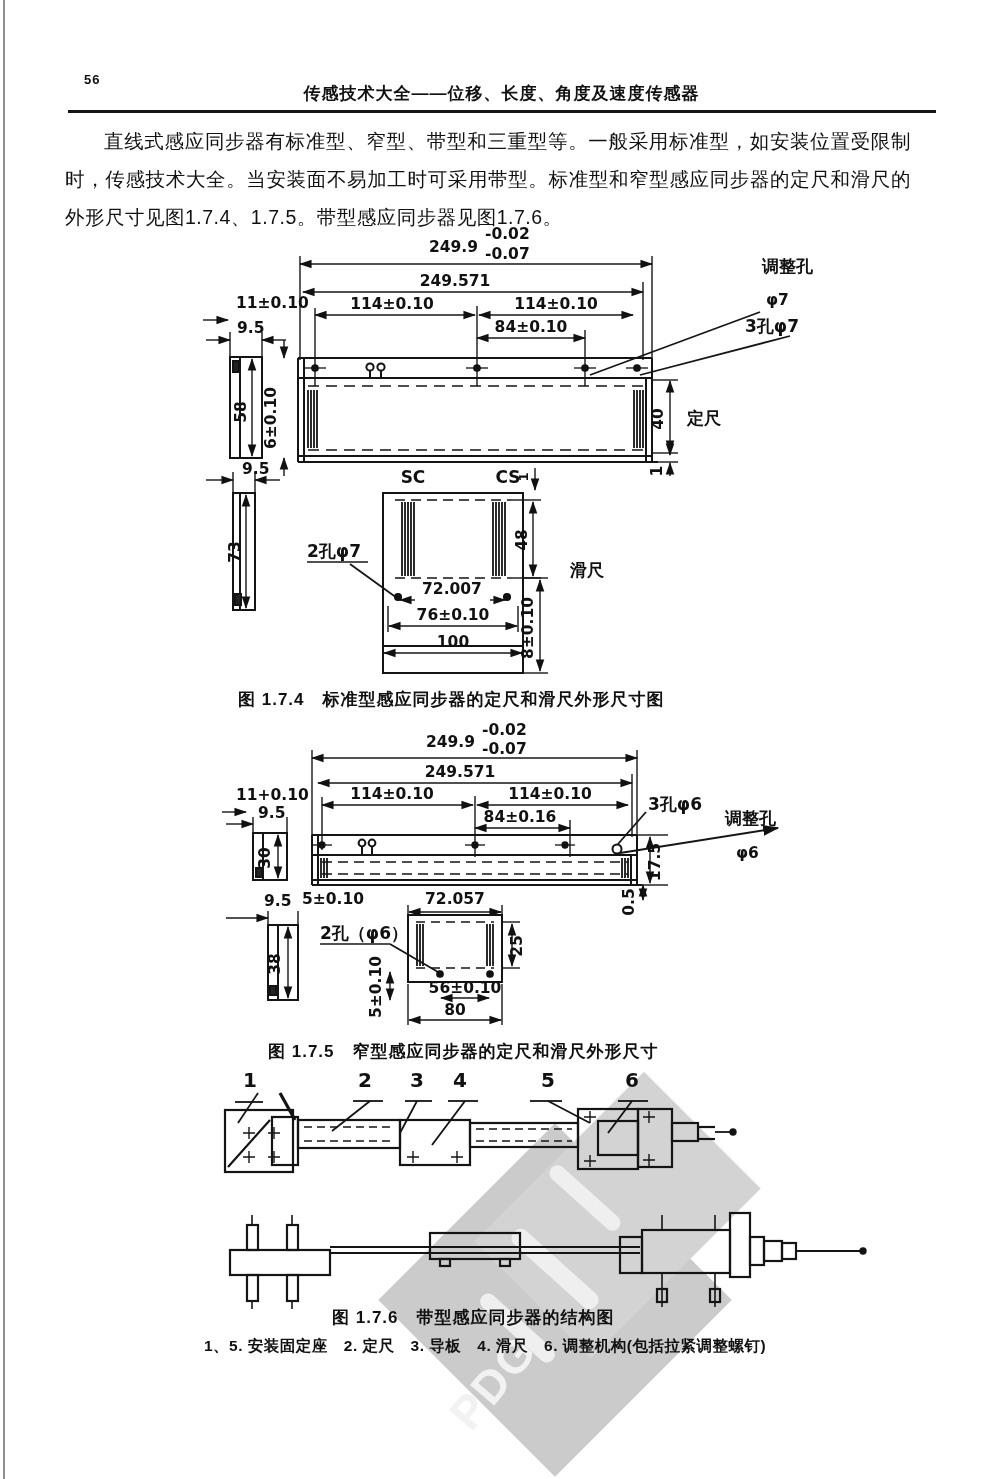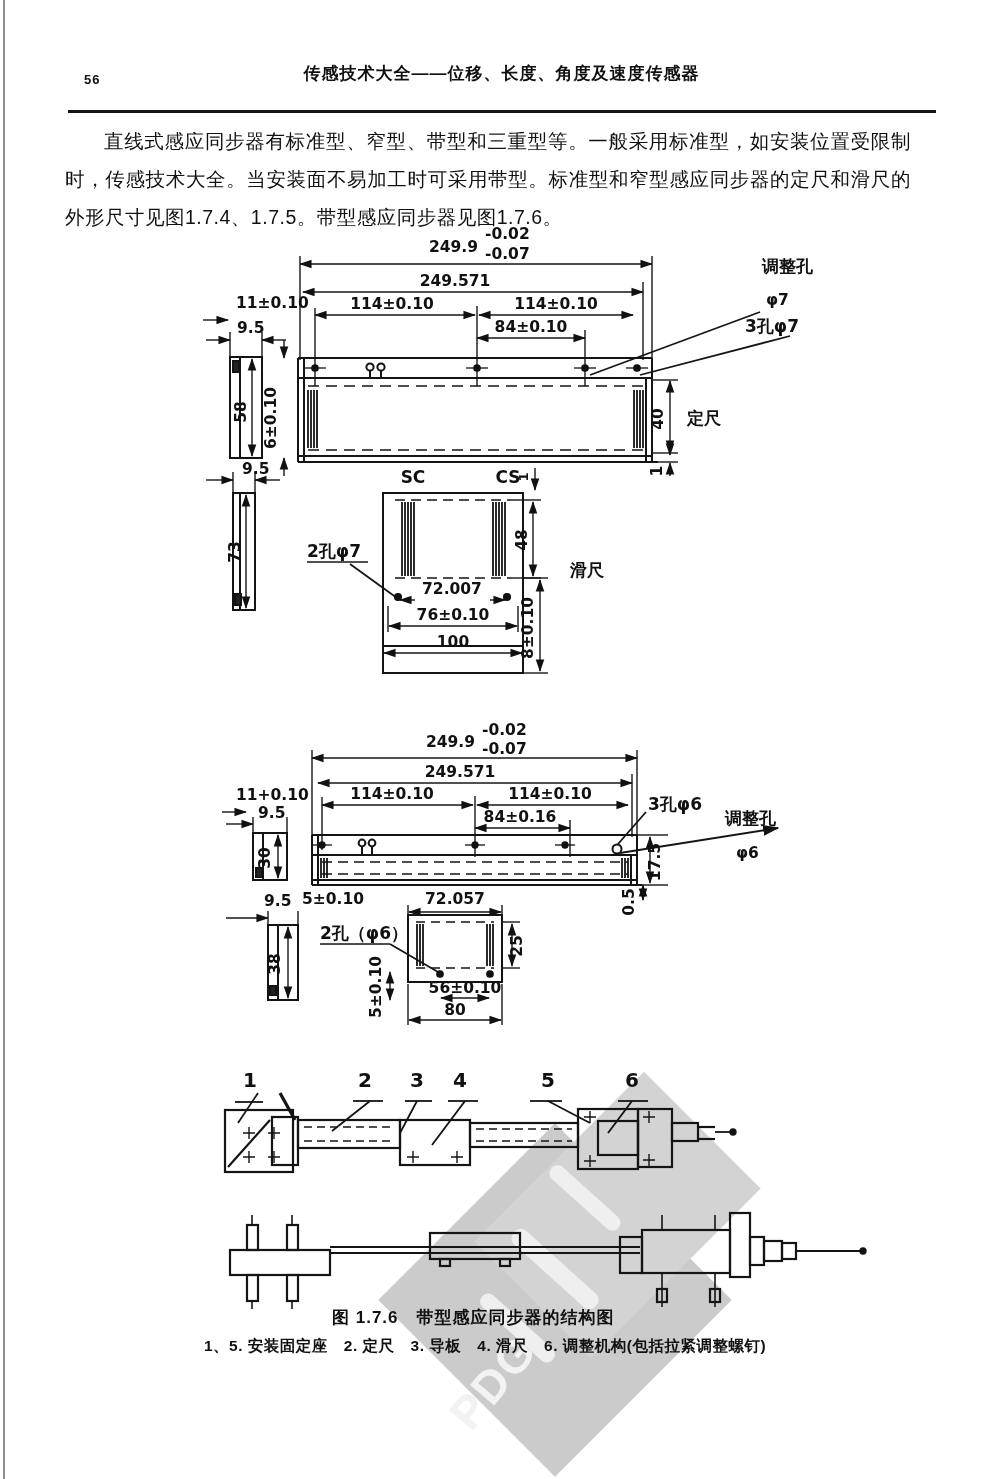"传感技术大全——位移、长度、角度及速度传感器" .header-title { top: 62px -> 82px }
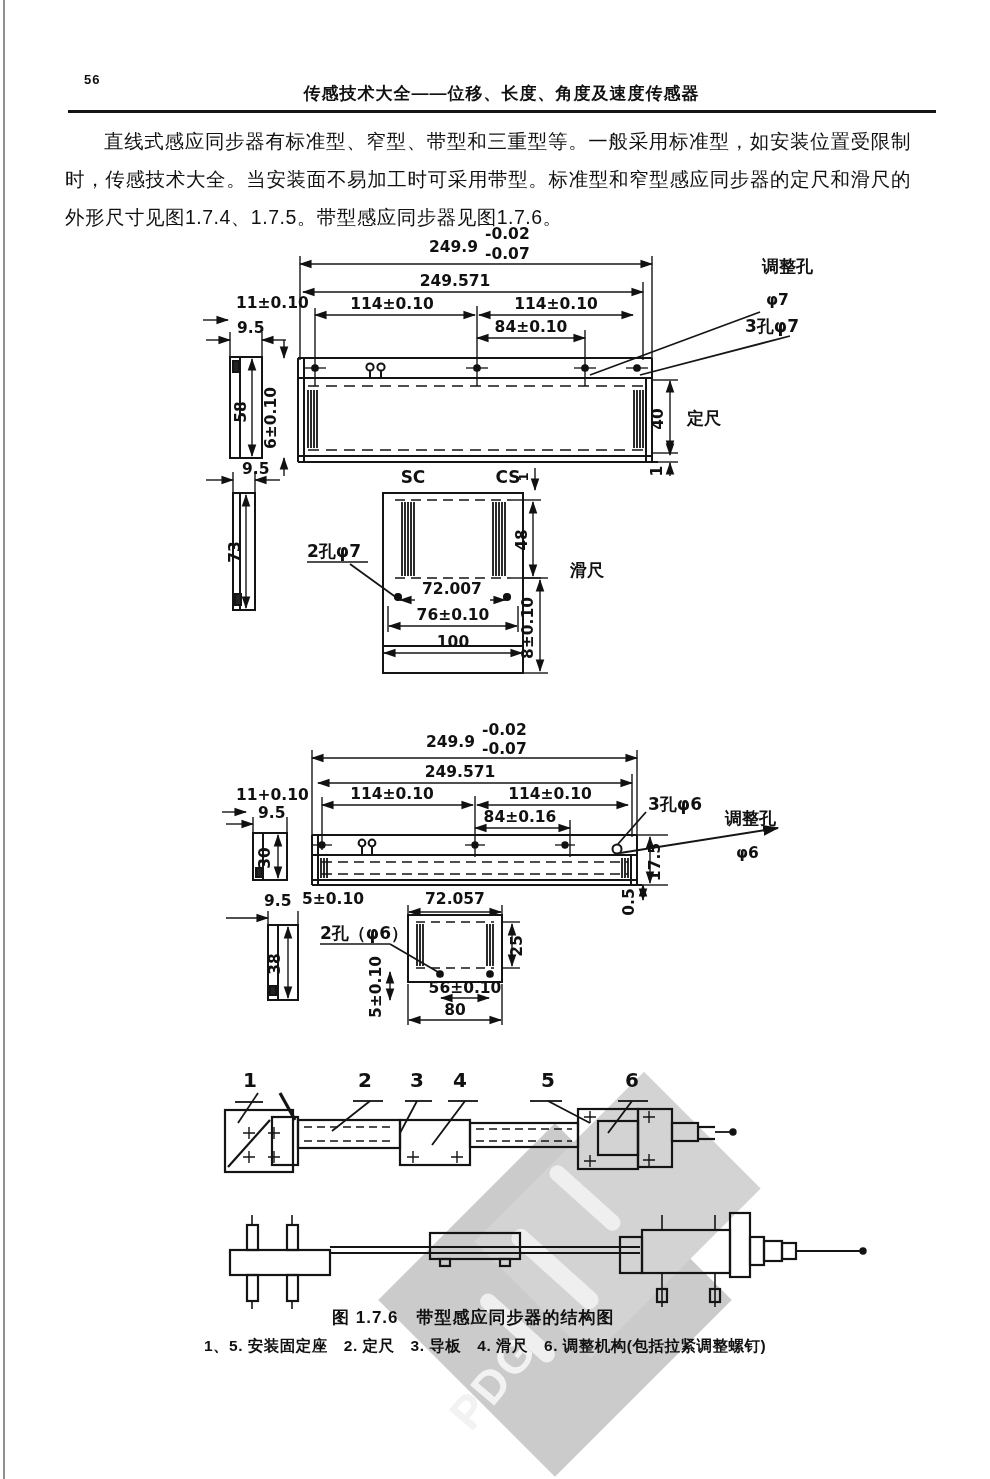"图 1.7.4 标准型感应同步器的定尺和滑尺外形尺寸图" div.fig-caption { html: none -> <div>图 1.7.4 标准型感应同步器的定尺和滑尺外形尺寸图</div> }
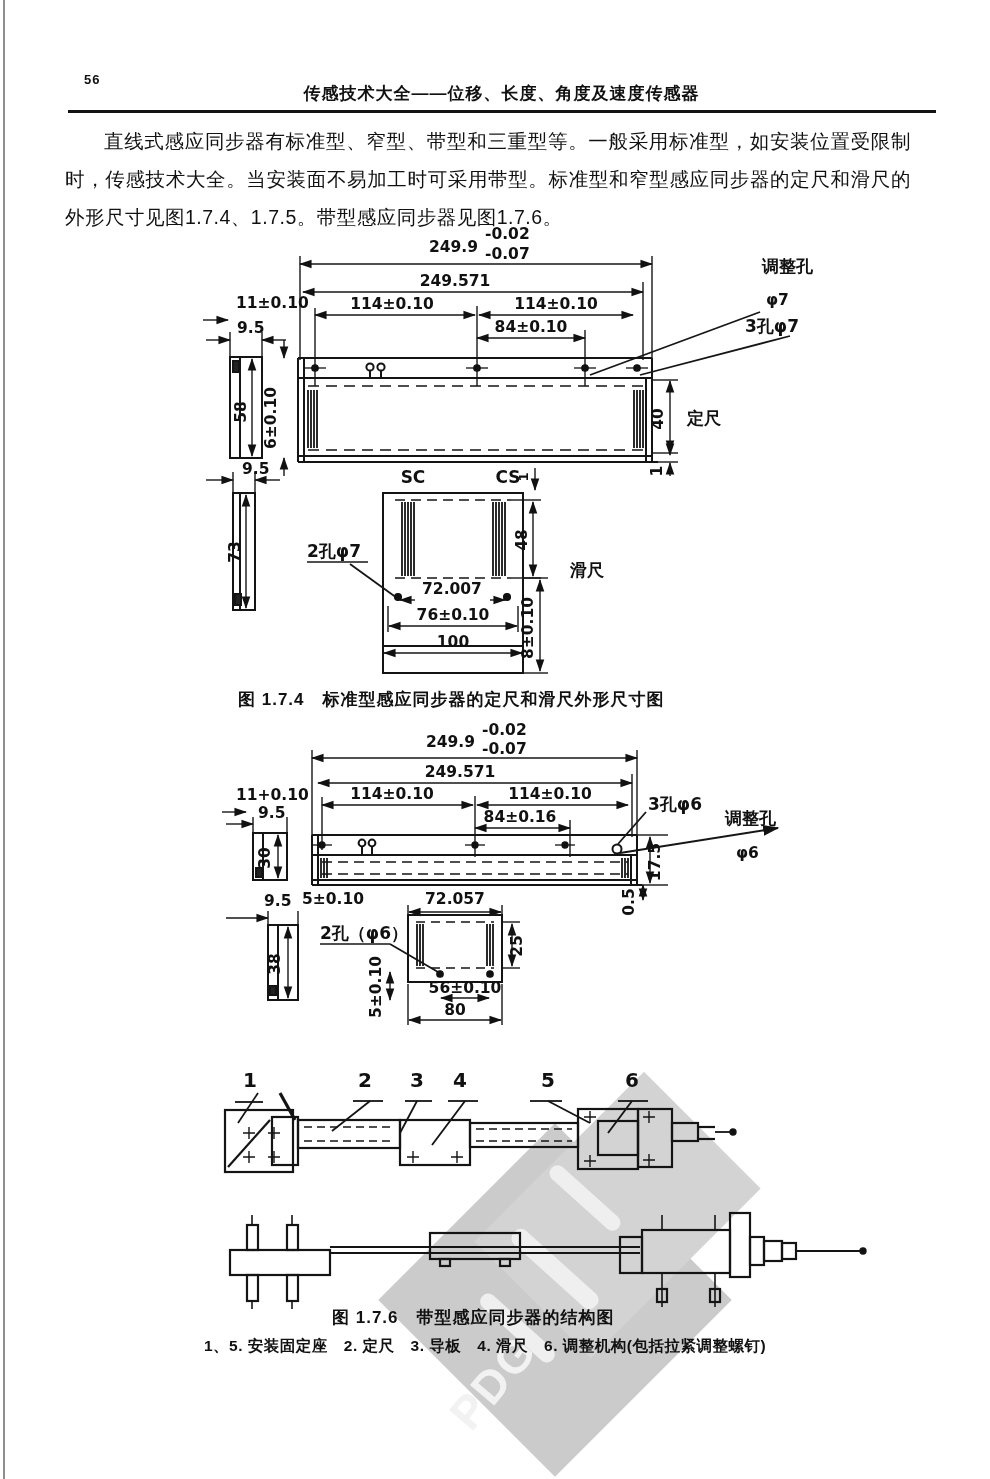"图 1.7.5 窄型感应同步器的定尺和滑尺外形尺寸" div.fig-caption { html: none -> <div>图 1.7.5 窄型感应同步器的定尺和滑尺外形尺寸</div> }
